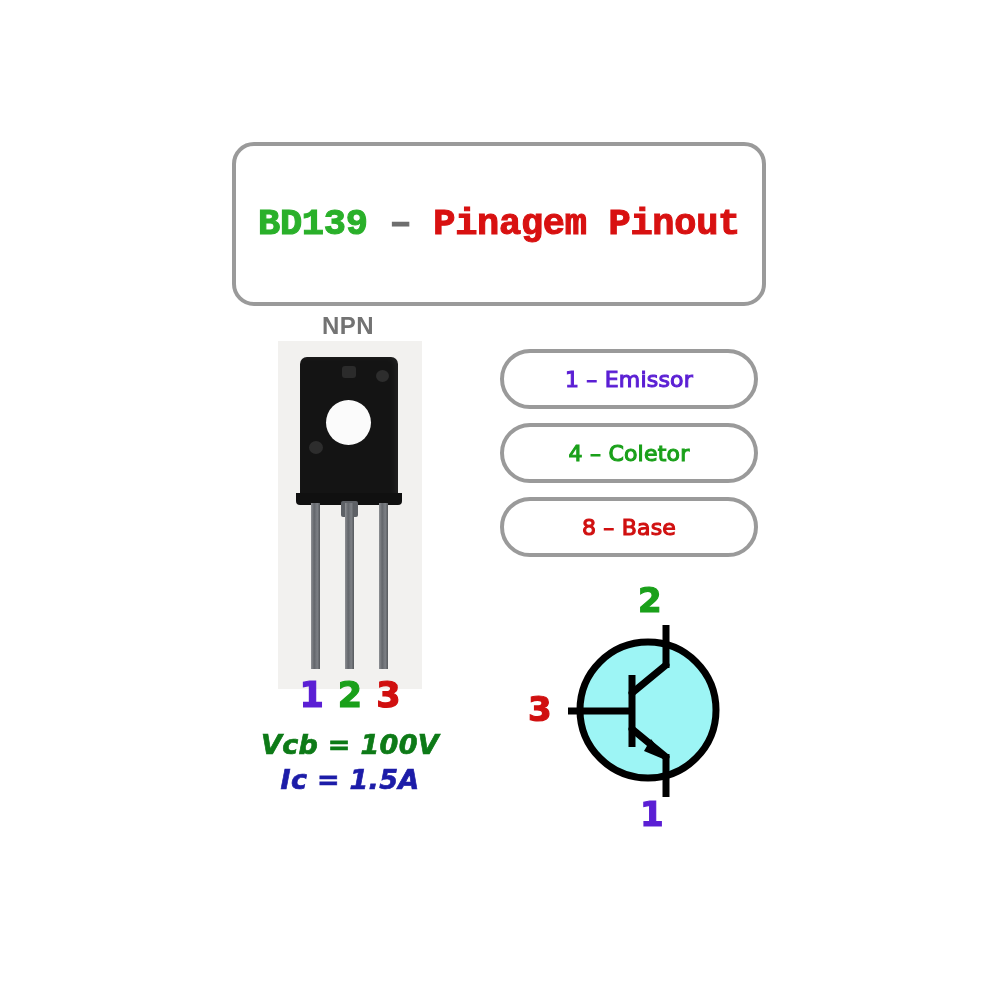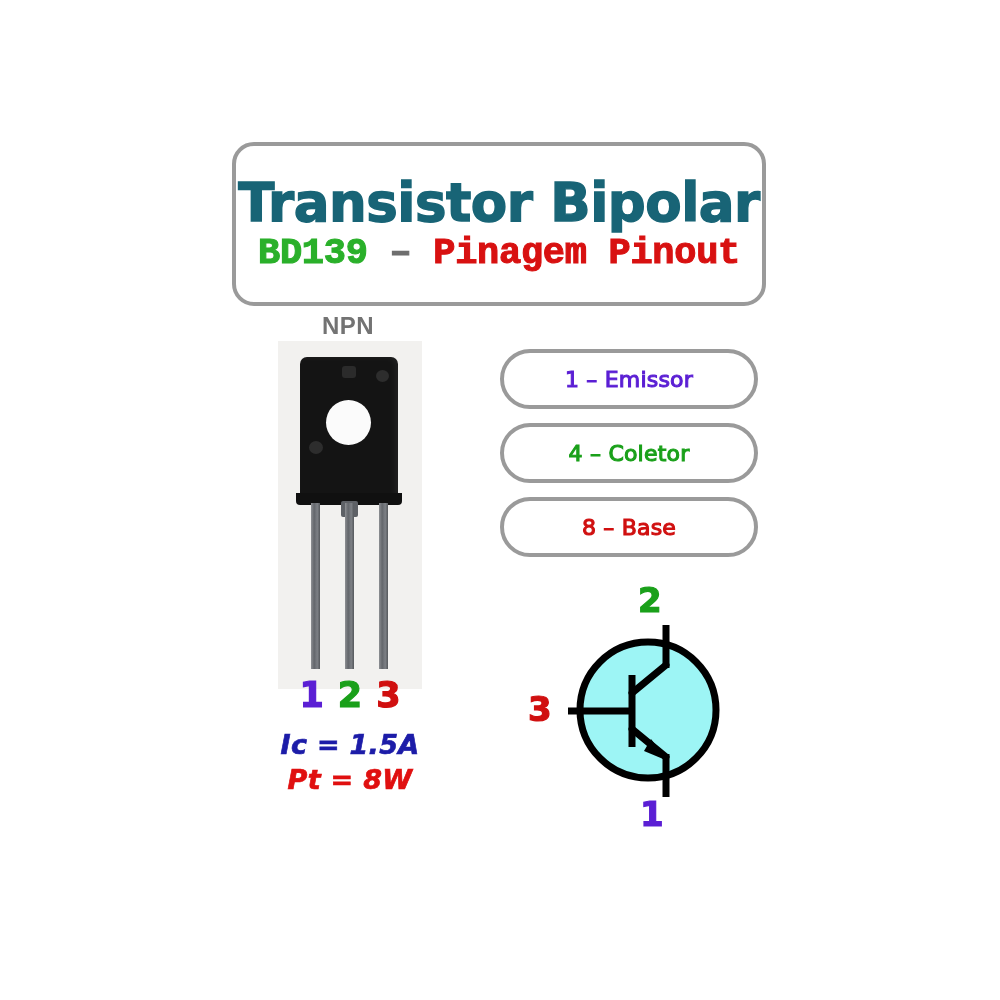"Transistor Bipolar" div { html: <div>Transistor Bipolar</div> -> none }
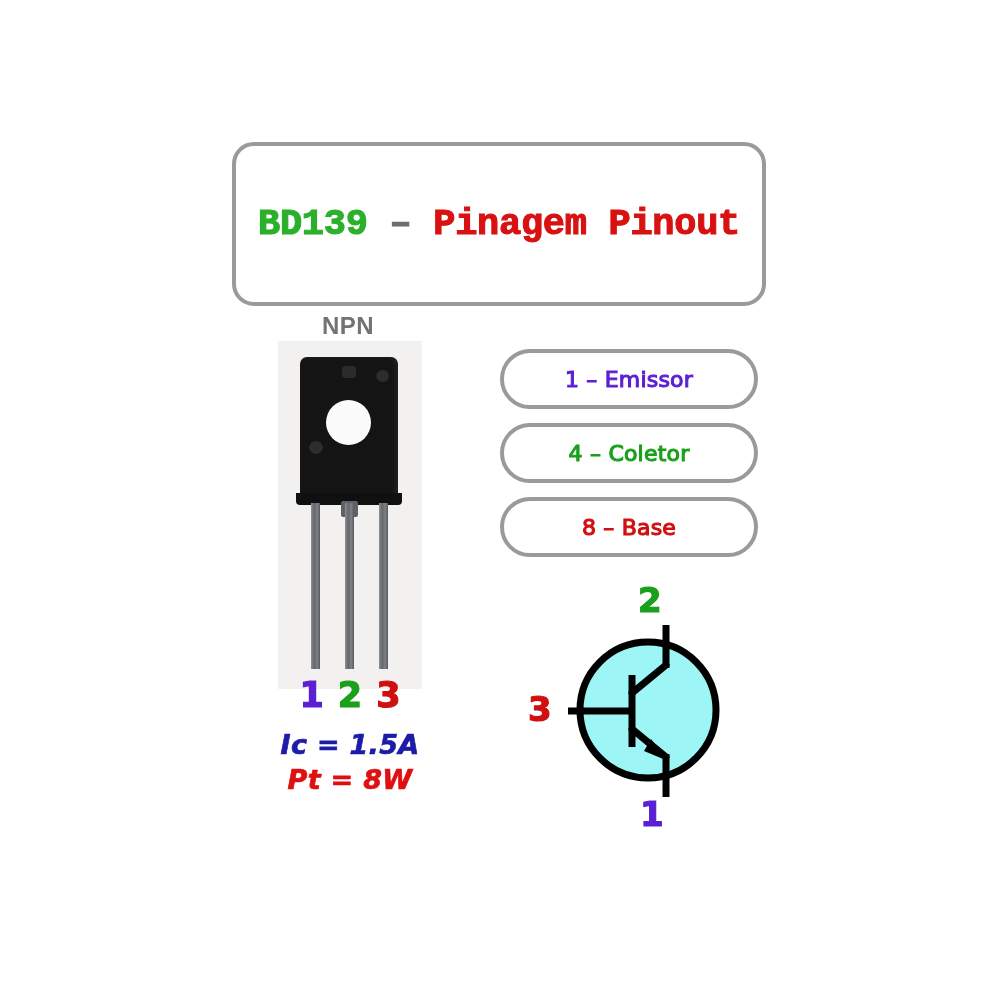"Vcb = 100V" div.spec-line { html: none -> <div>Vcb = 100V</div> }
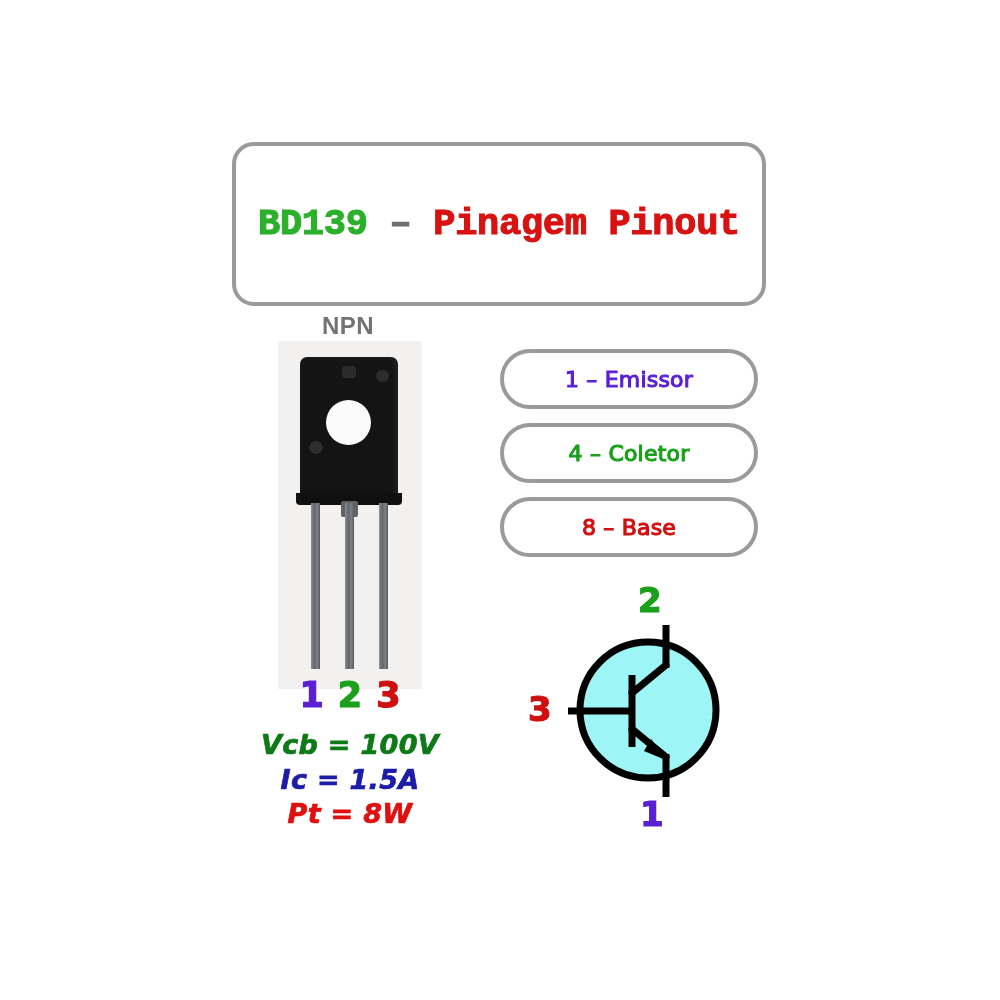"Pt = 8W" div.spec-line { html: <div>Pt = 8W</div> -> none }
